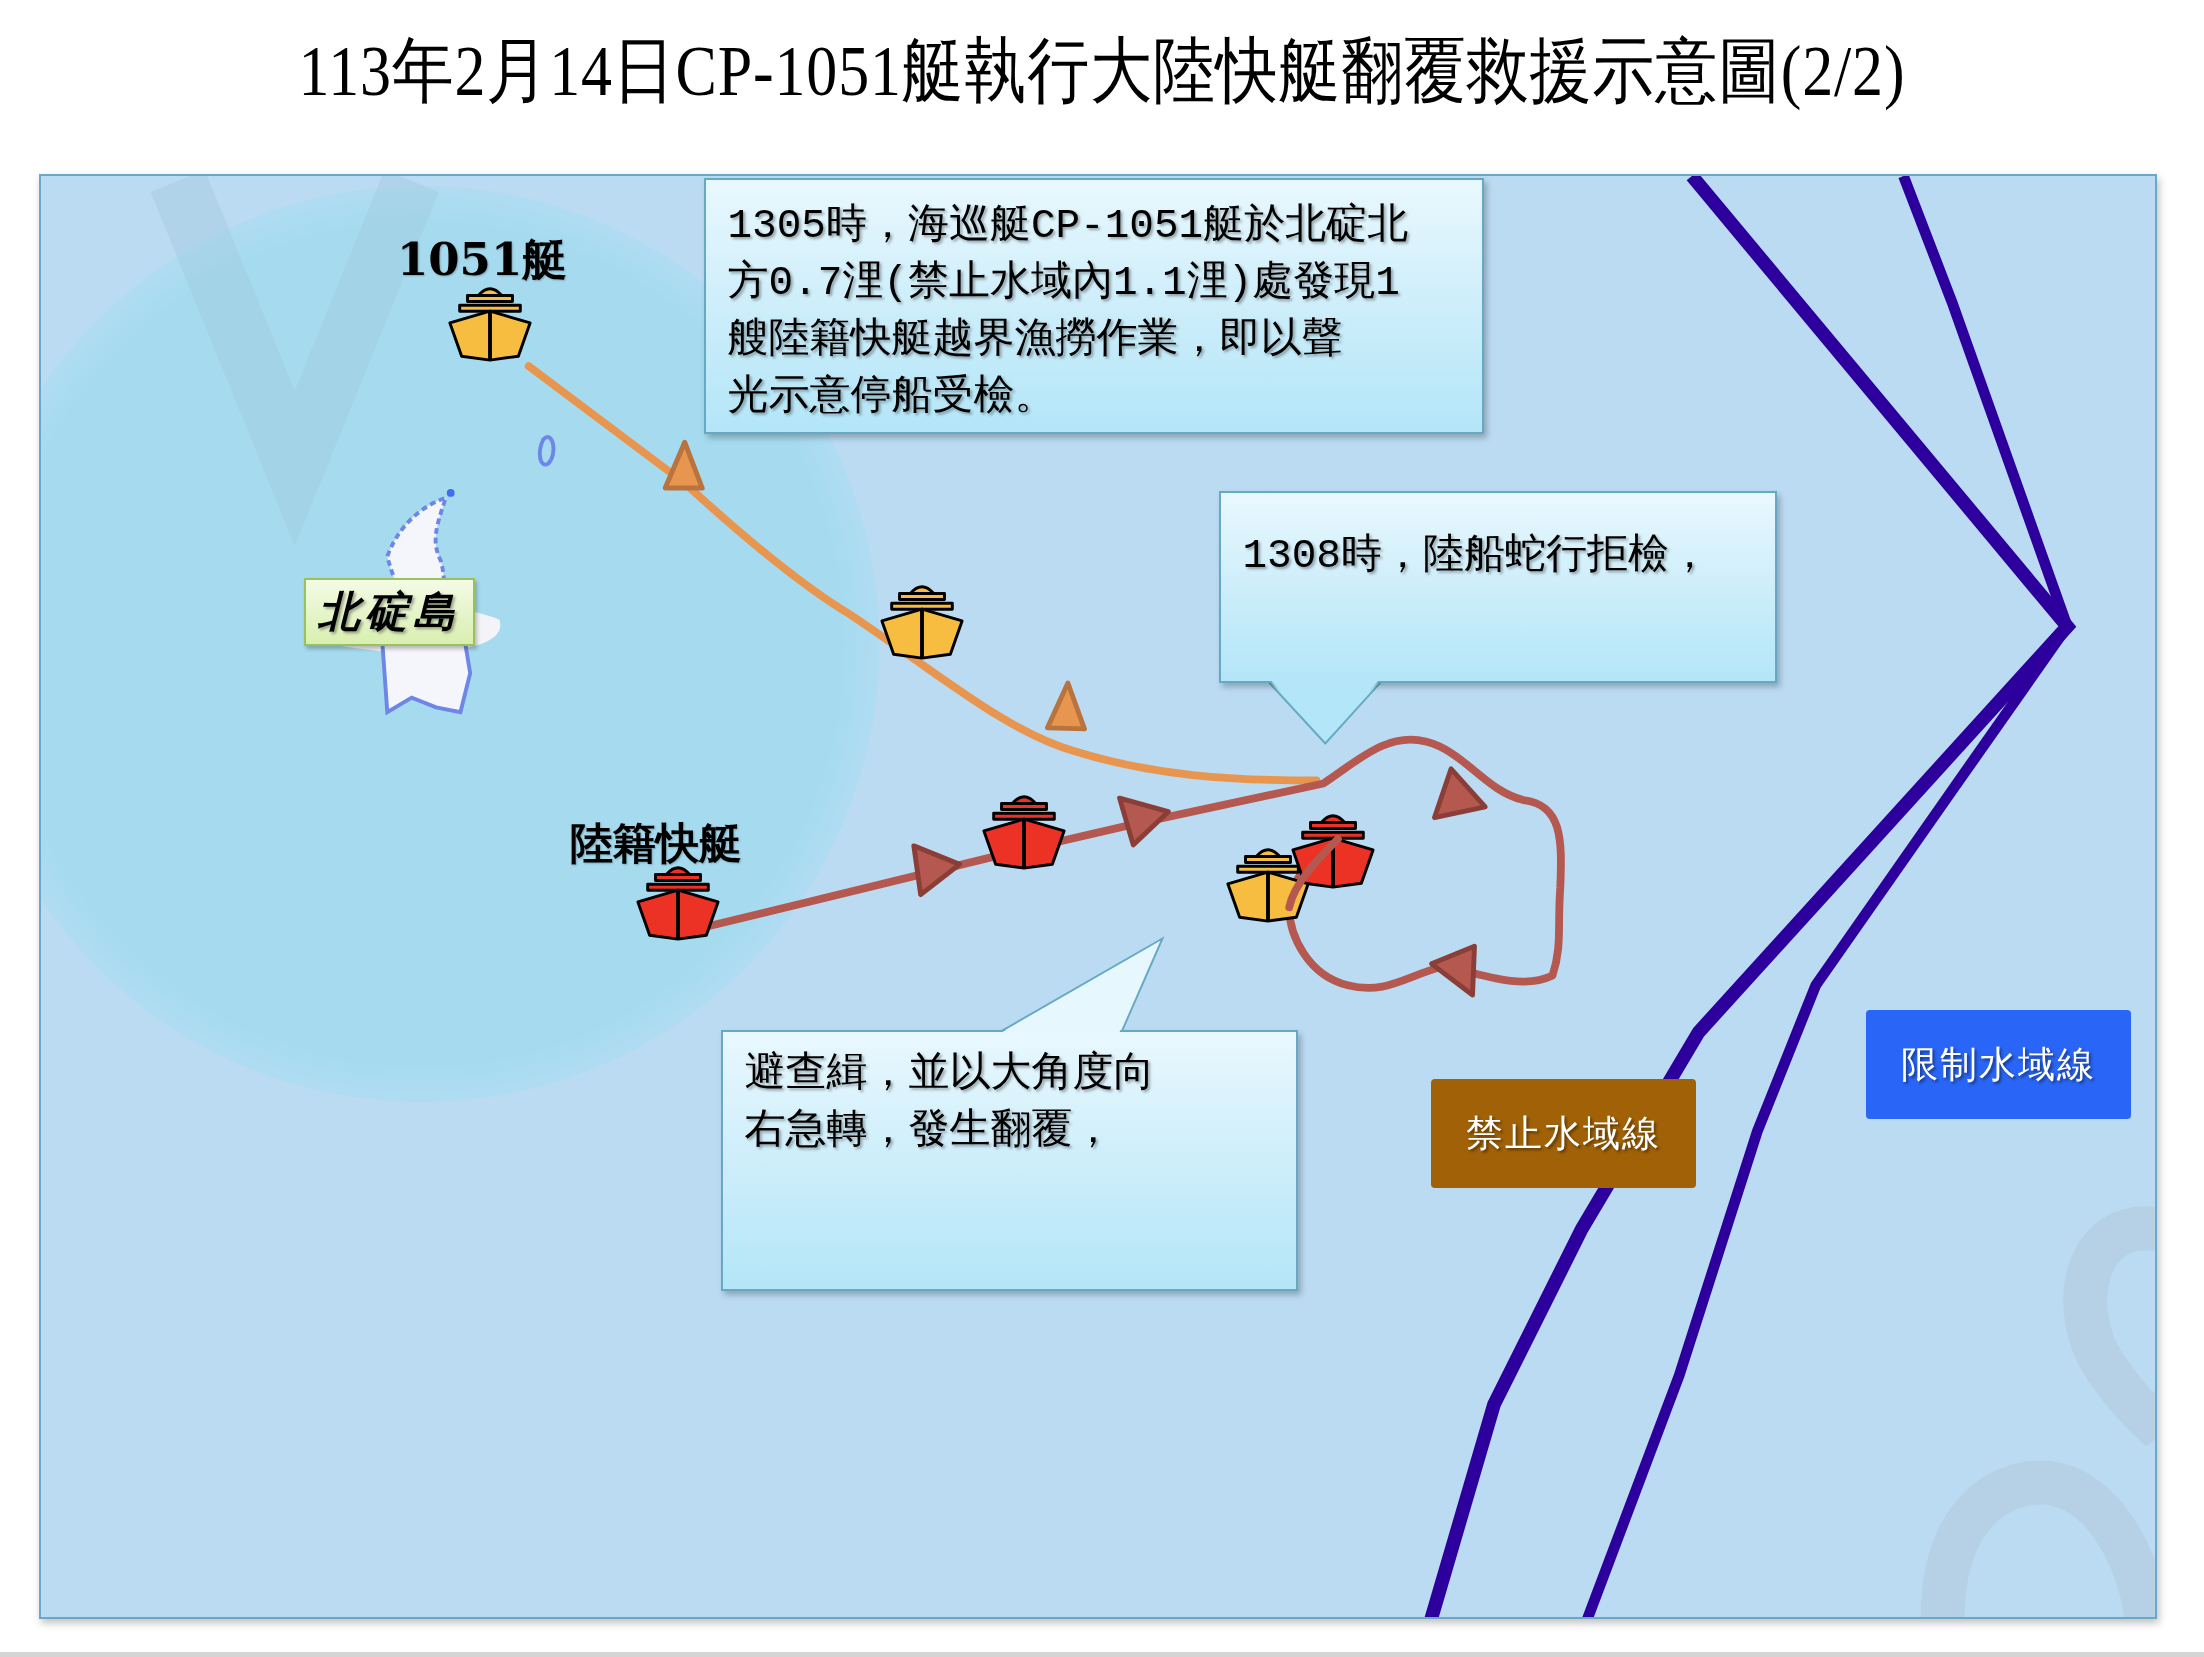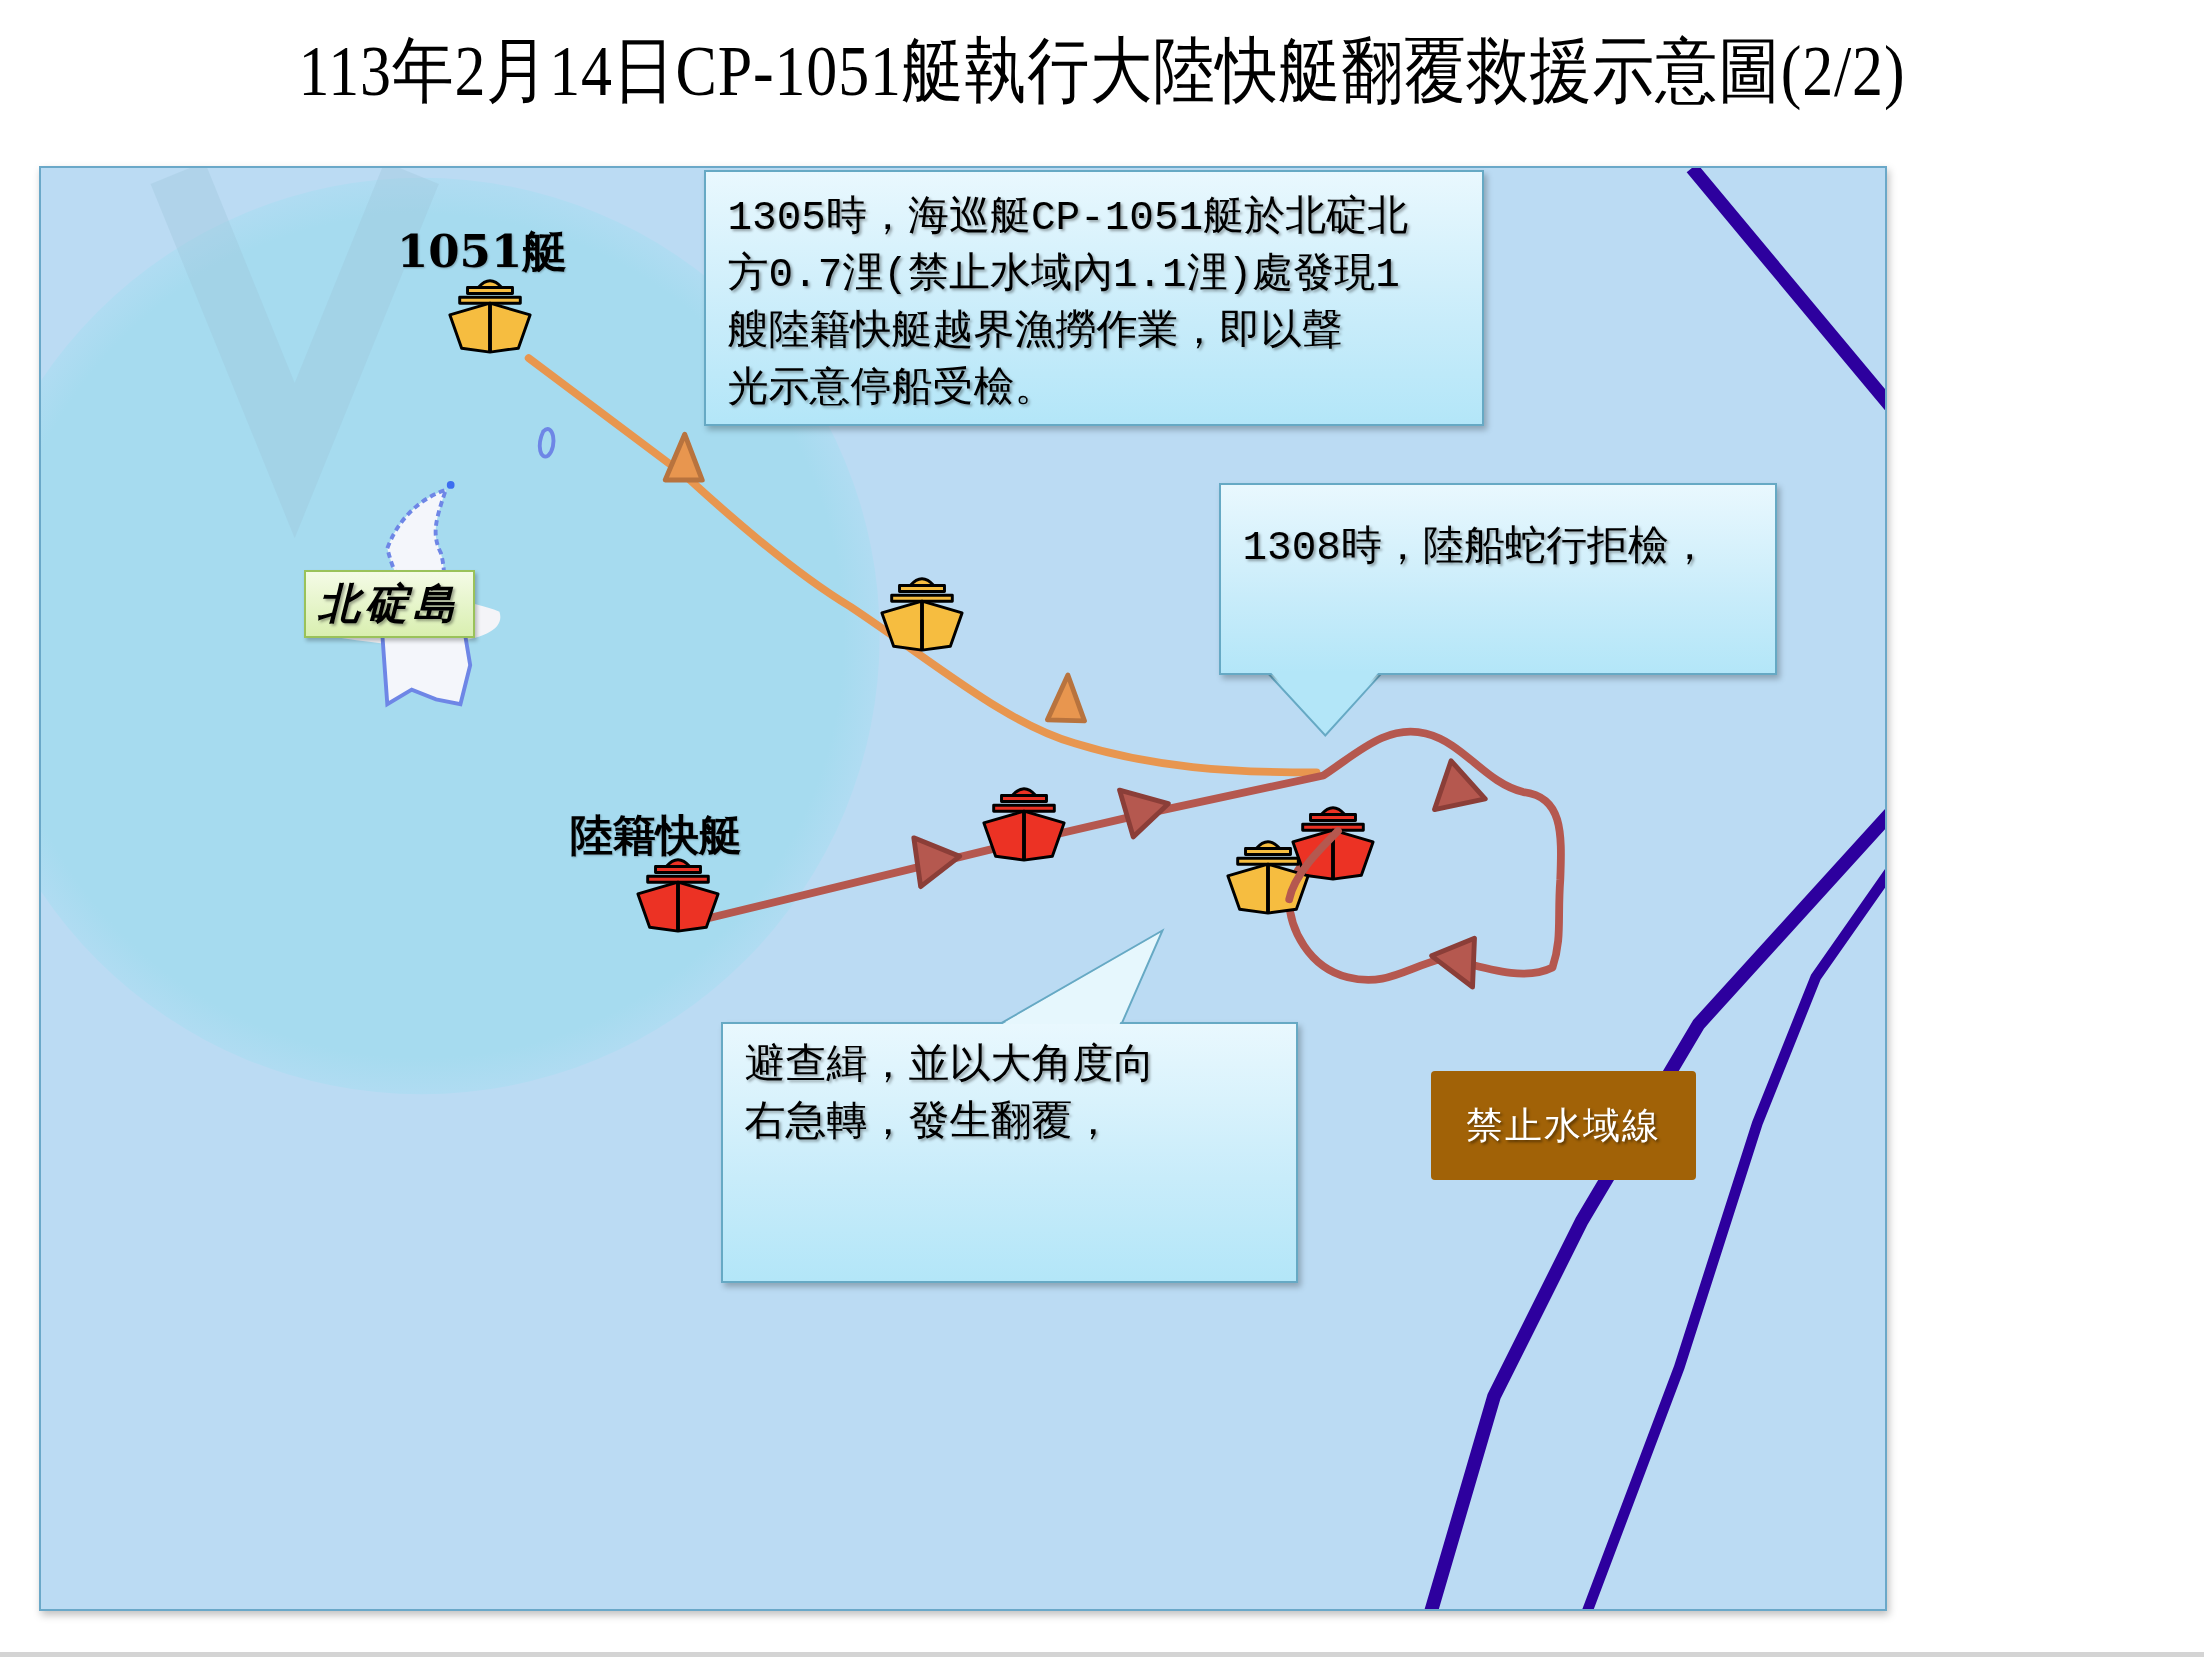"1051艇" .map { top: 166px -> 174px; width: 1848px -> 2118px }
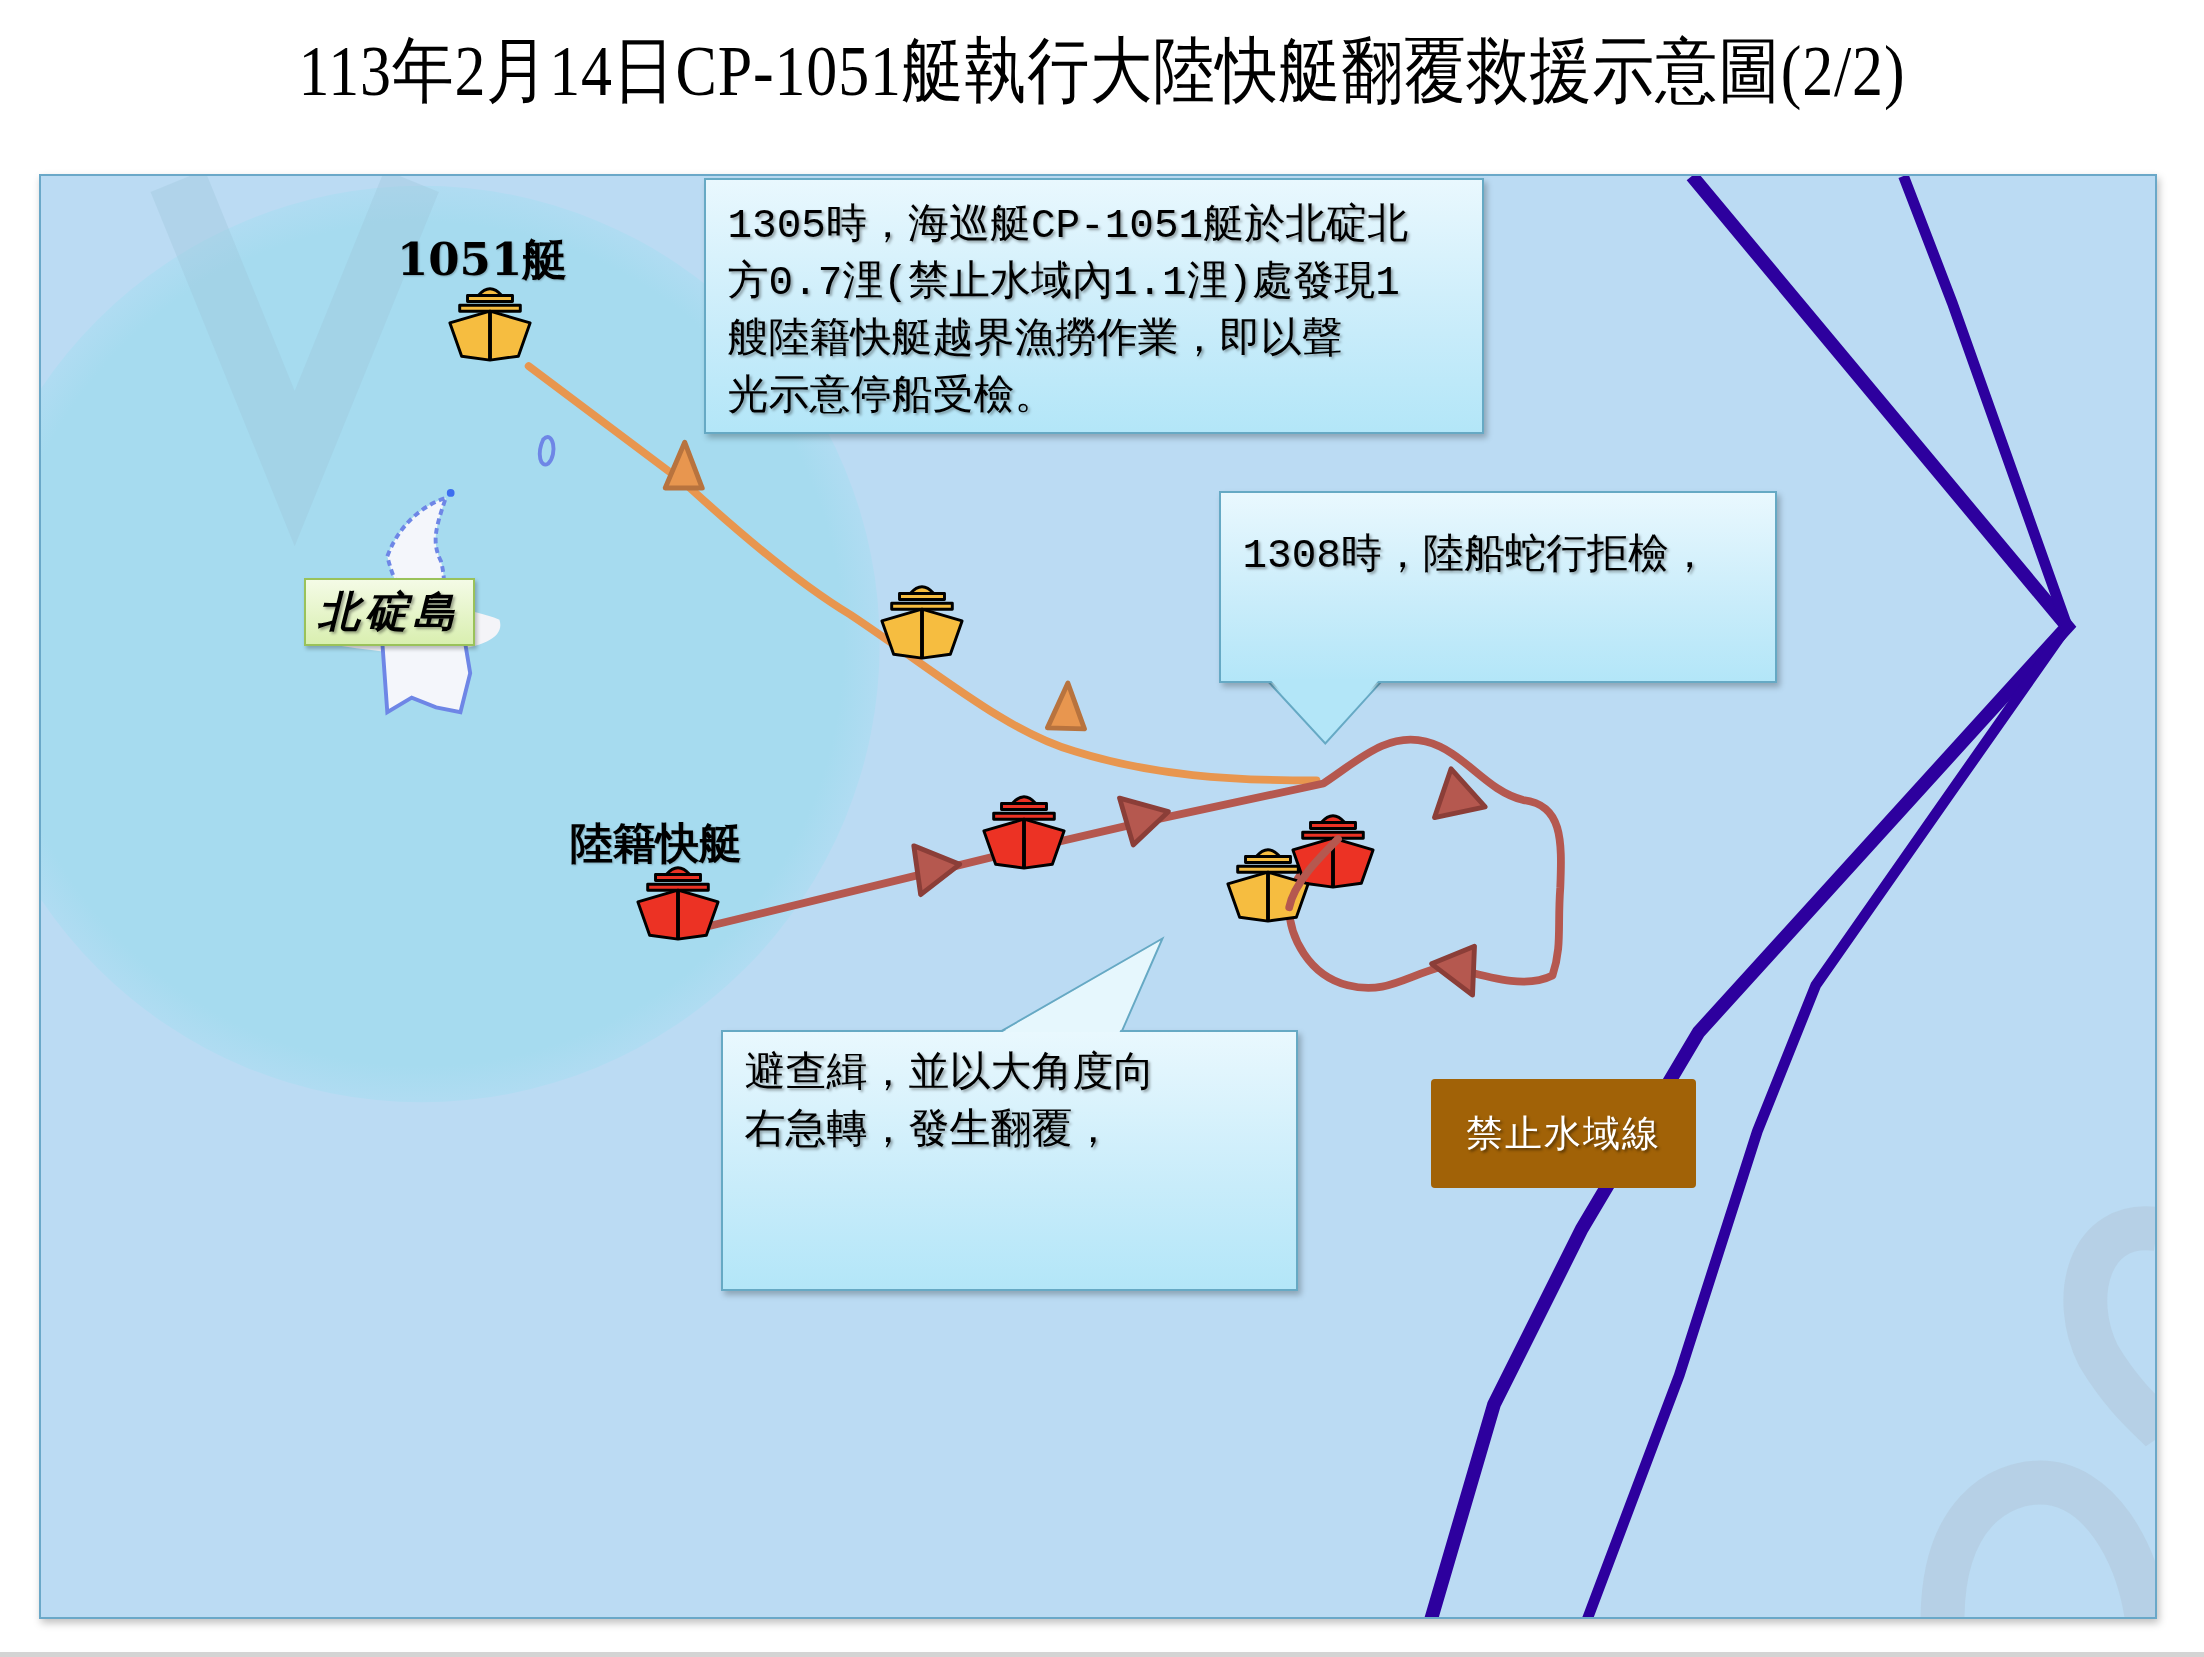"限制水域線" div.tag { html: none -> <div>限制水域線</div> }
